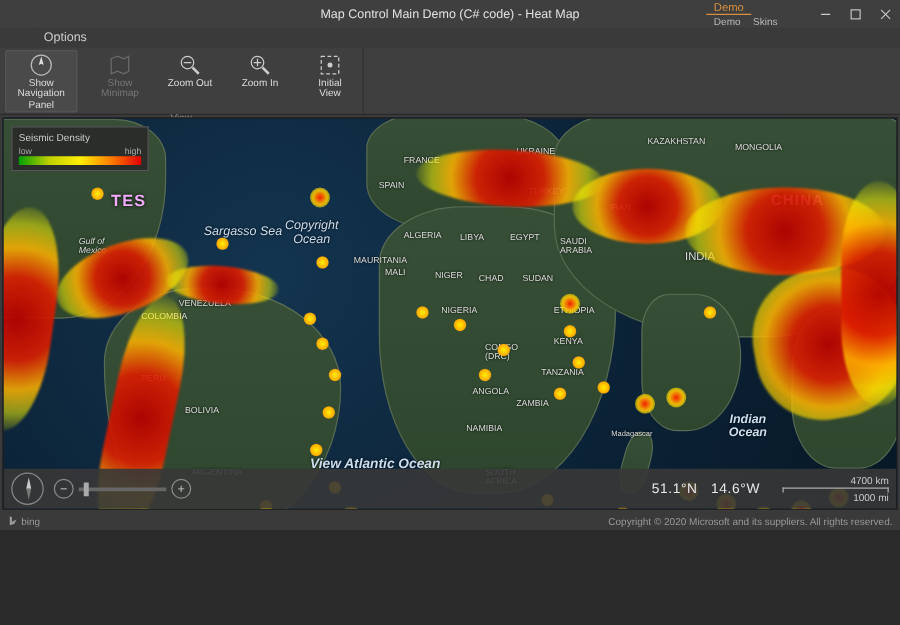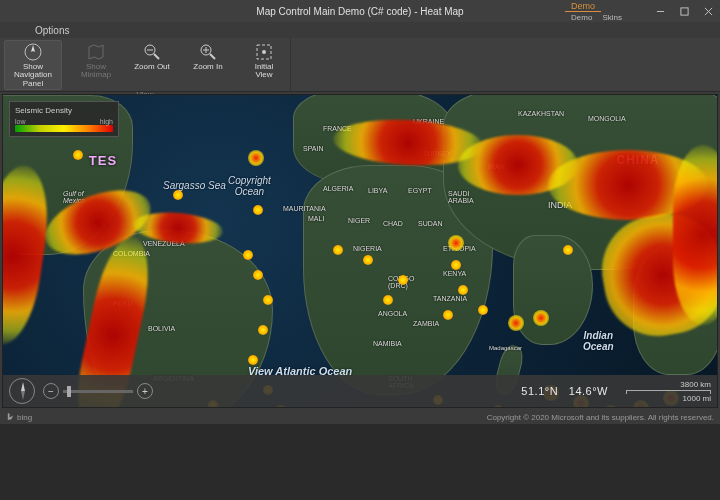"3800 km" div { text: 3800 -> 4700 }
